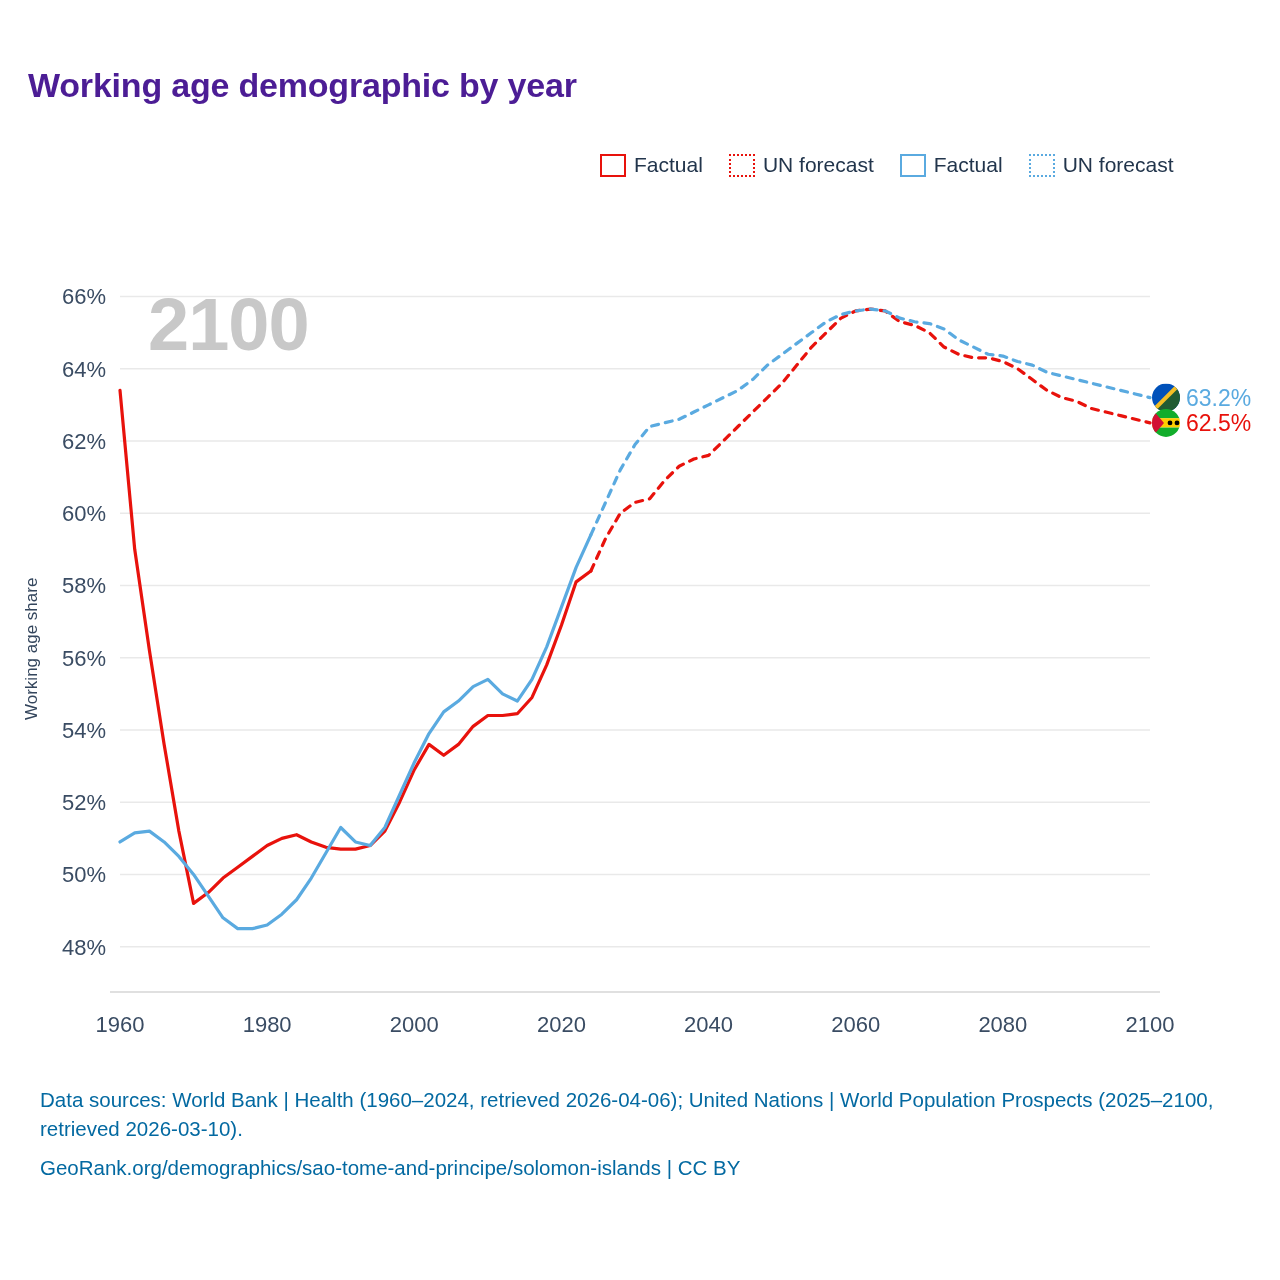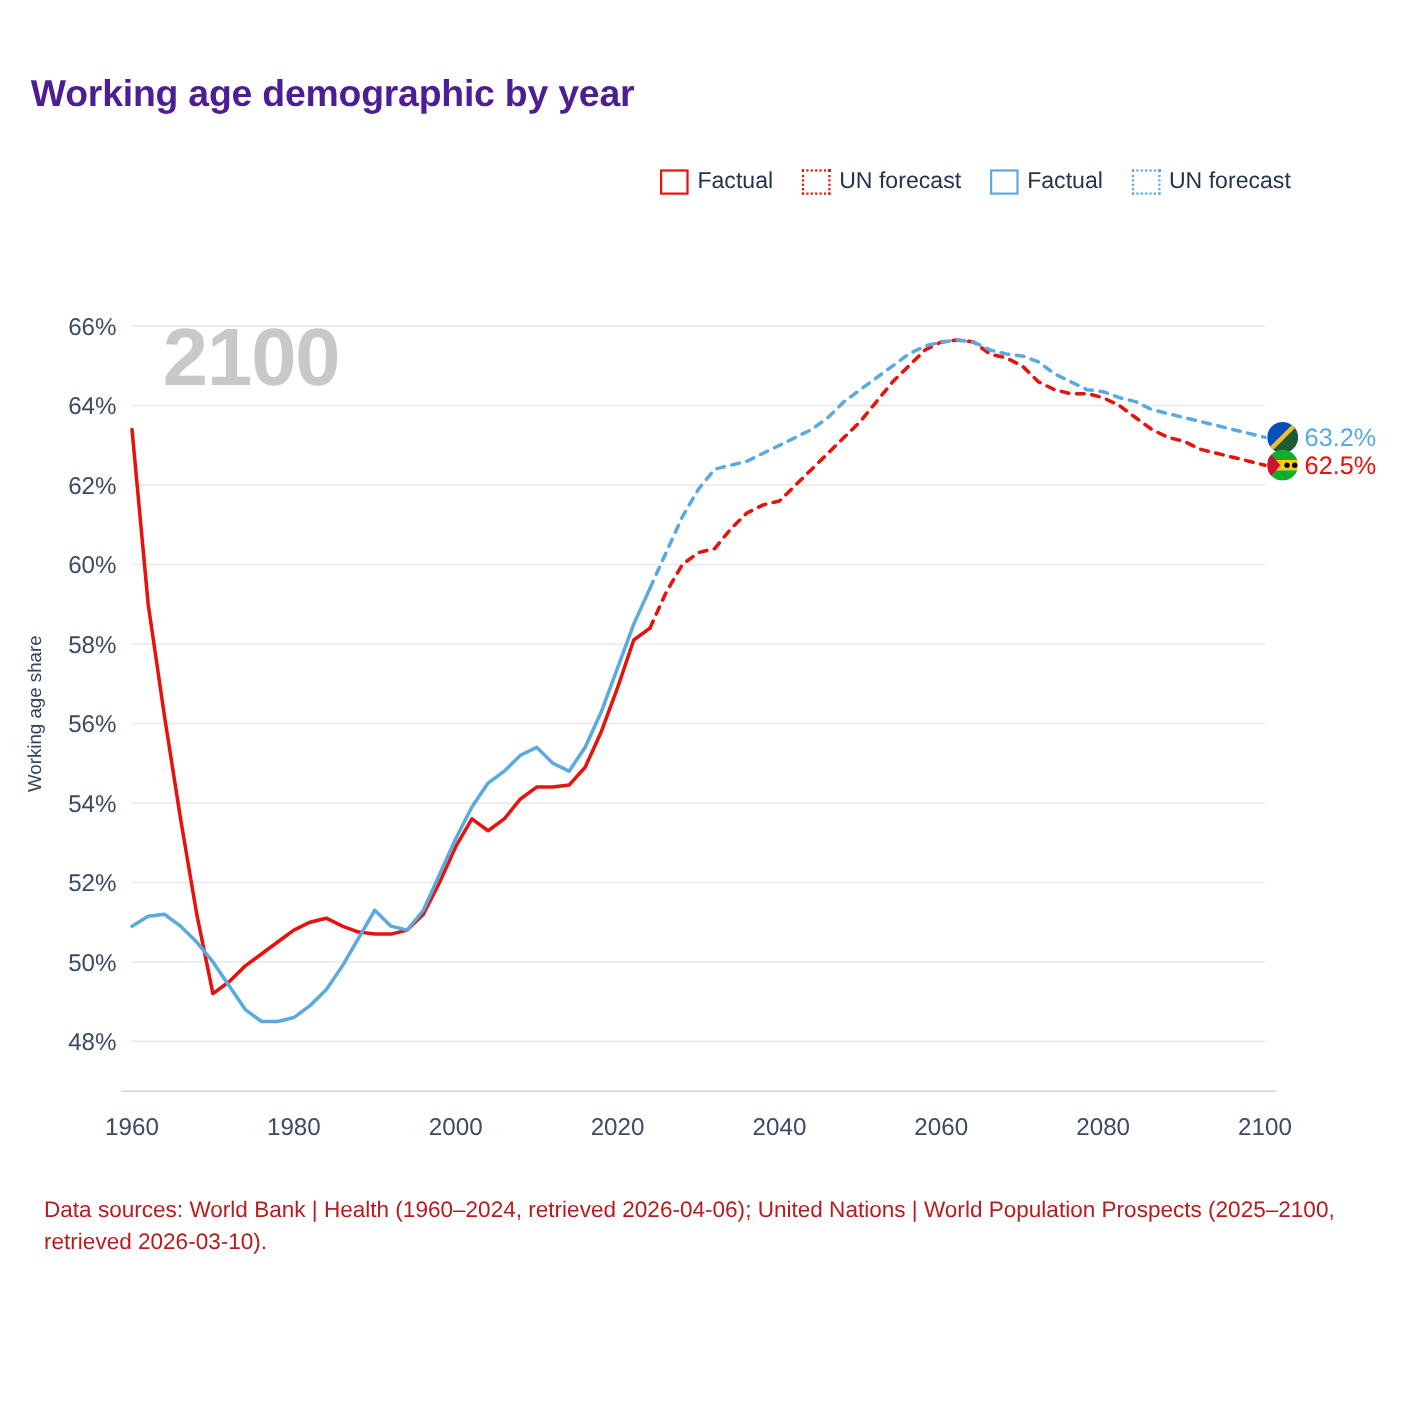"Data sources: World Bank |" .footer { color: #b91c1c -> #0369a1 }
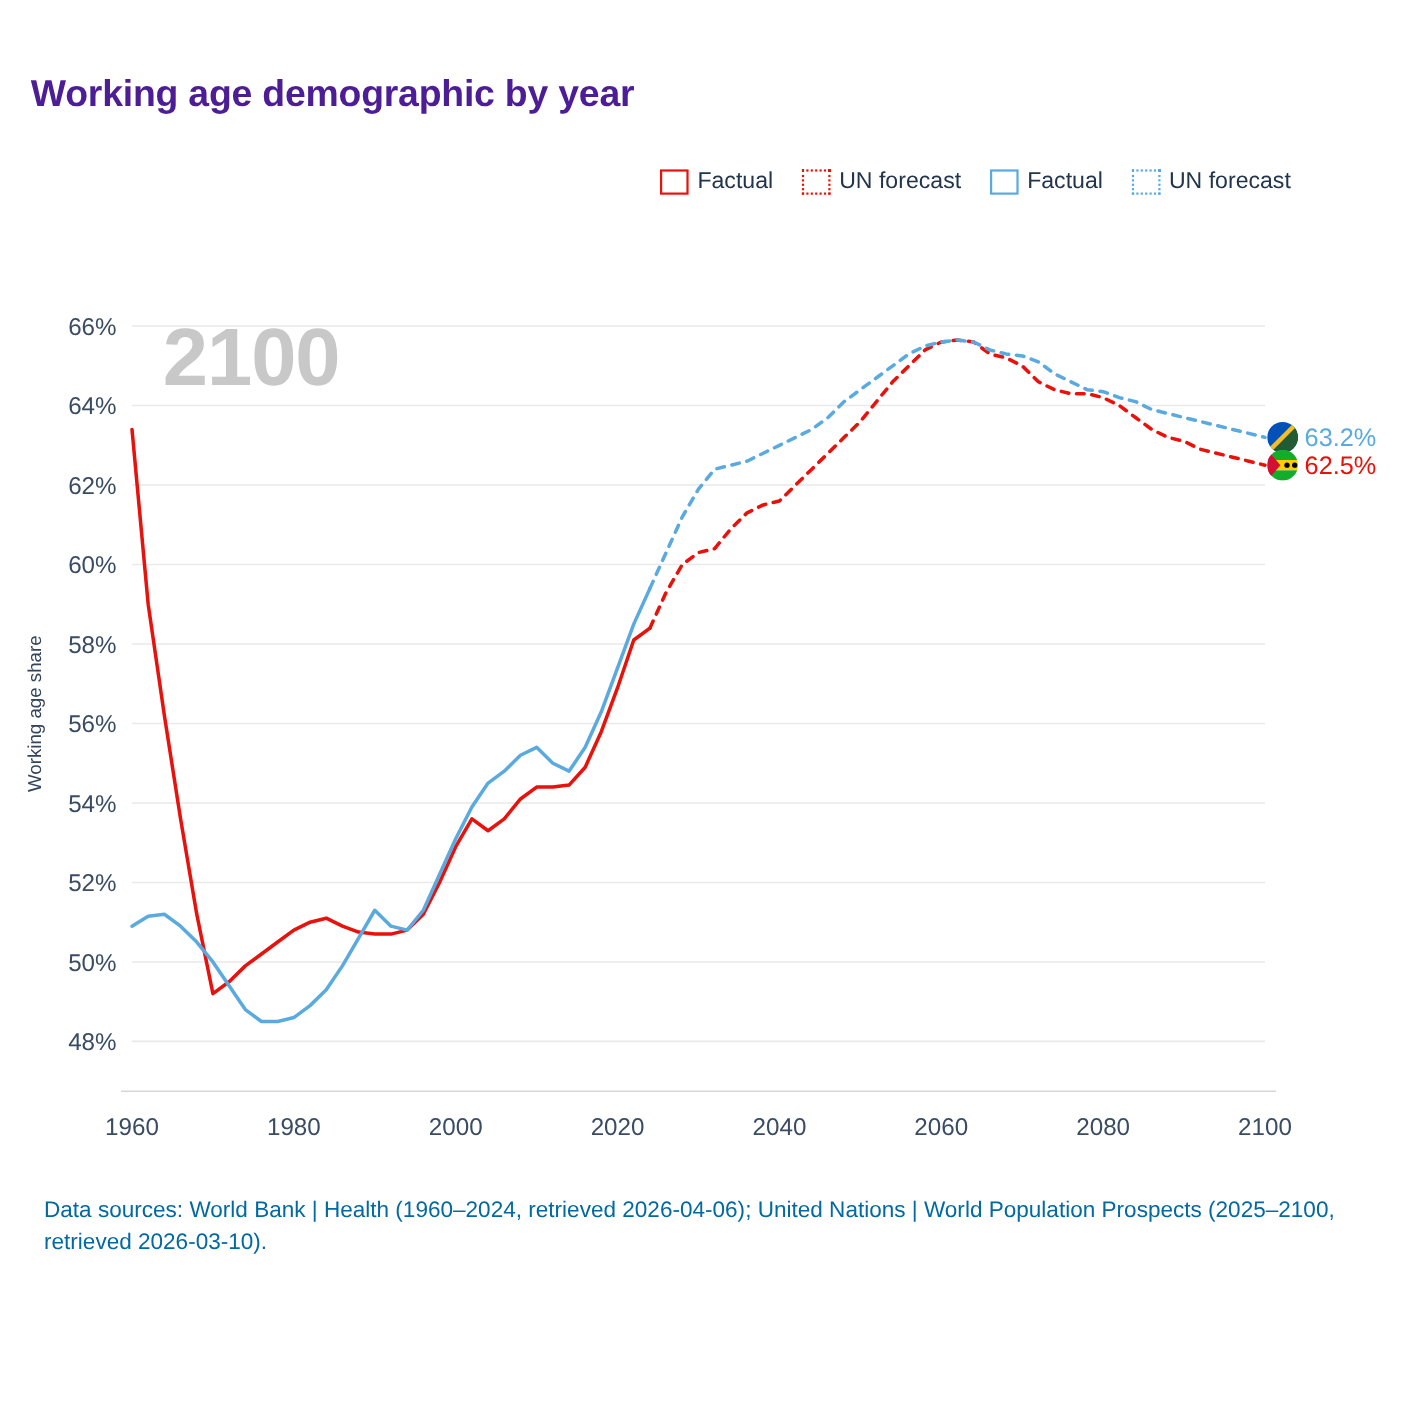"GeoRank.org/demographics/sao-tome-and-pr" div { html: none -> <div>GeoRank.org/demographics/sao-tome-and-principe/solomon-islands | CC BY</div> }
